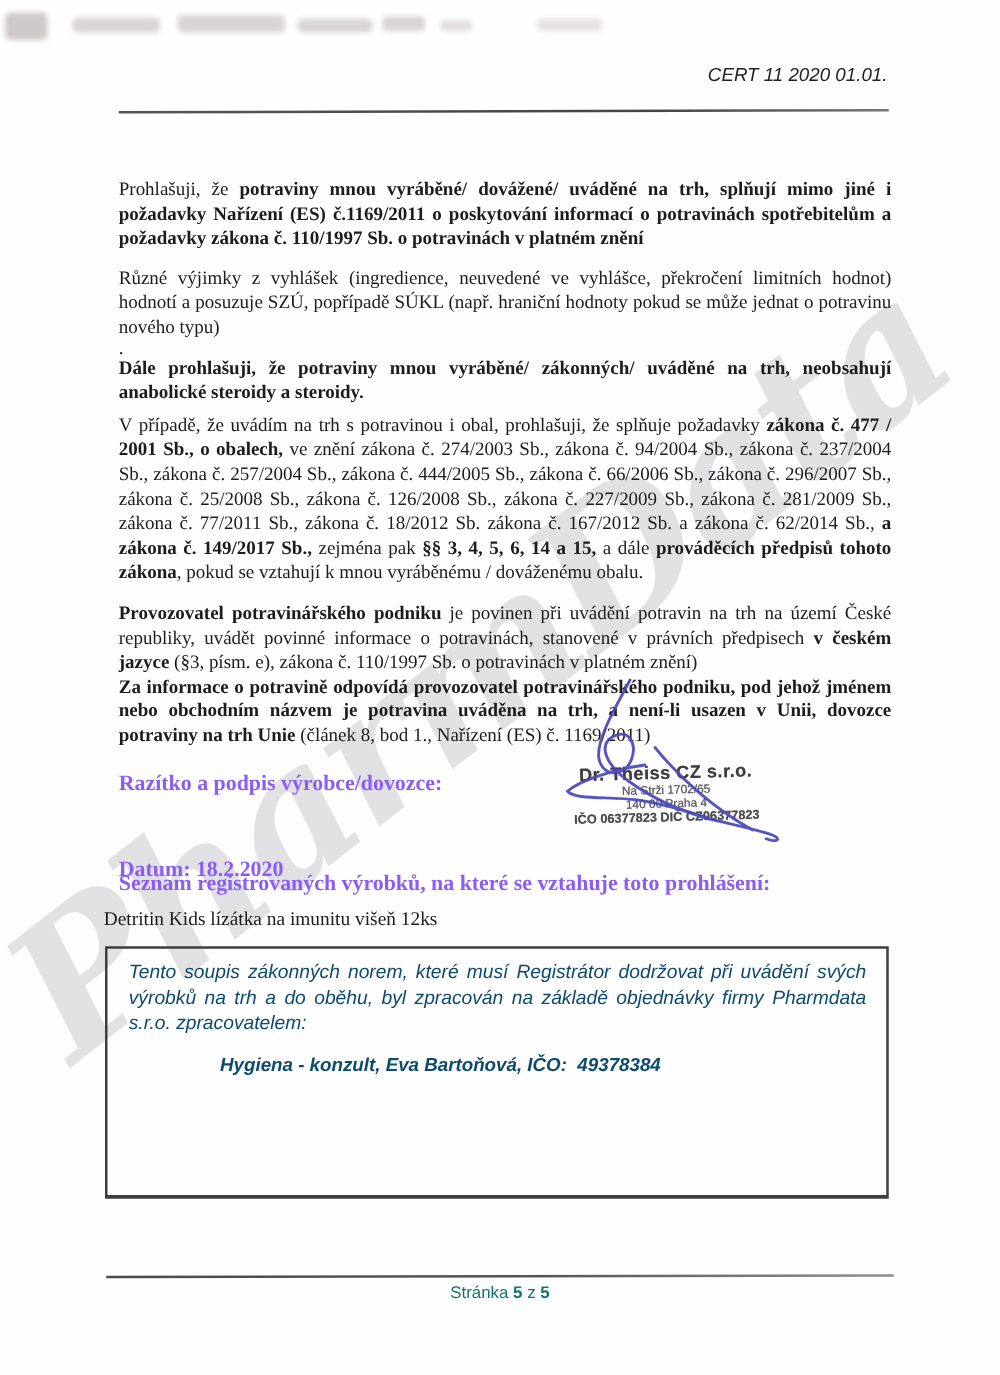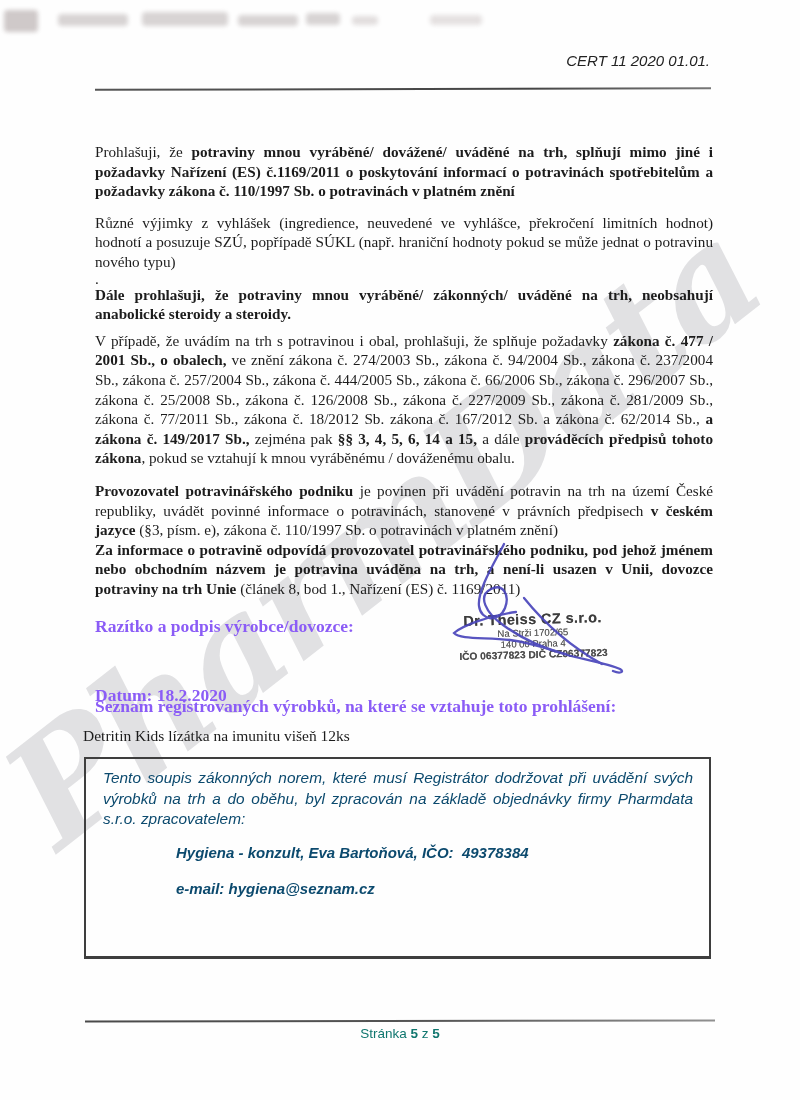"e-mail: hygiena@seznam.cz" div.contact-line { html: <div>e-mail: hygiena@seznam.cz</div> -> none }
